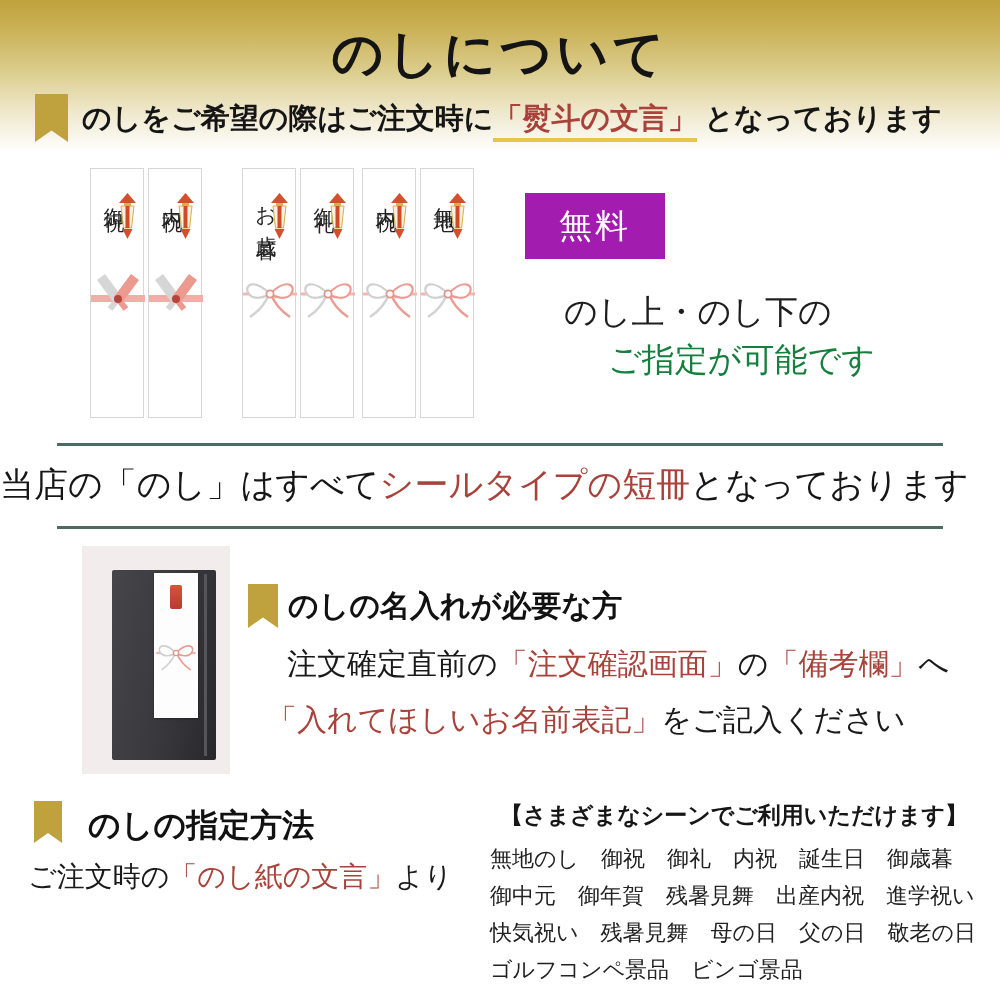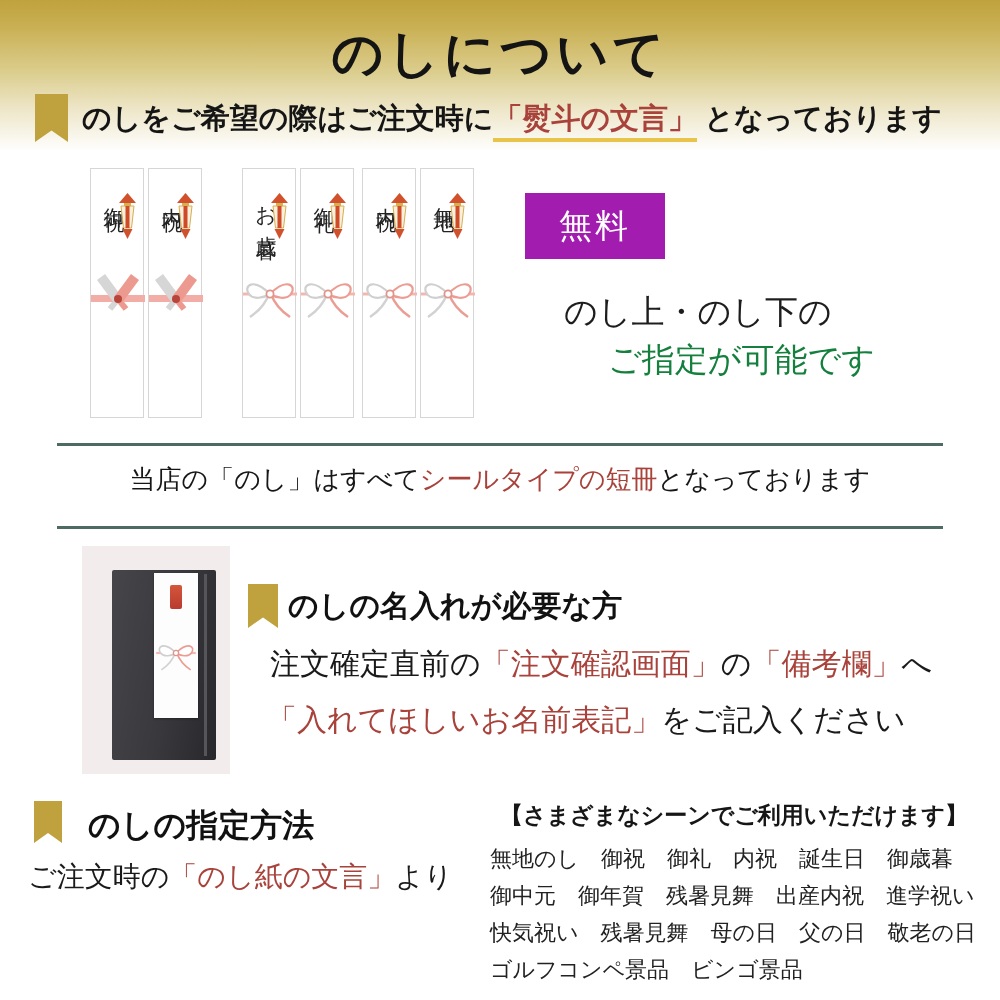"当店の「のし」はすべてシールタイプの短冊となっております" .seal-note { font-size: 26px -> 34px; width: 1000px -> 872px }
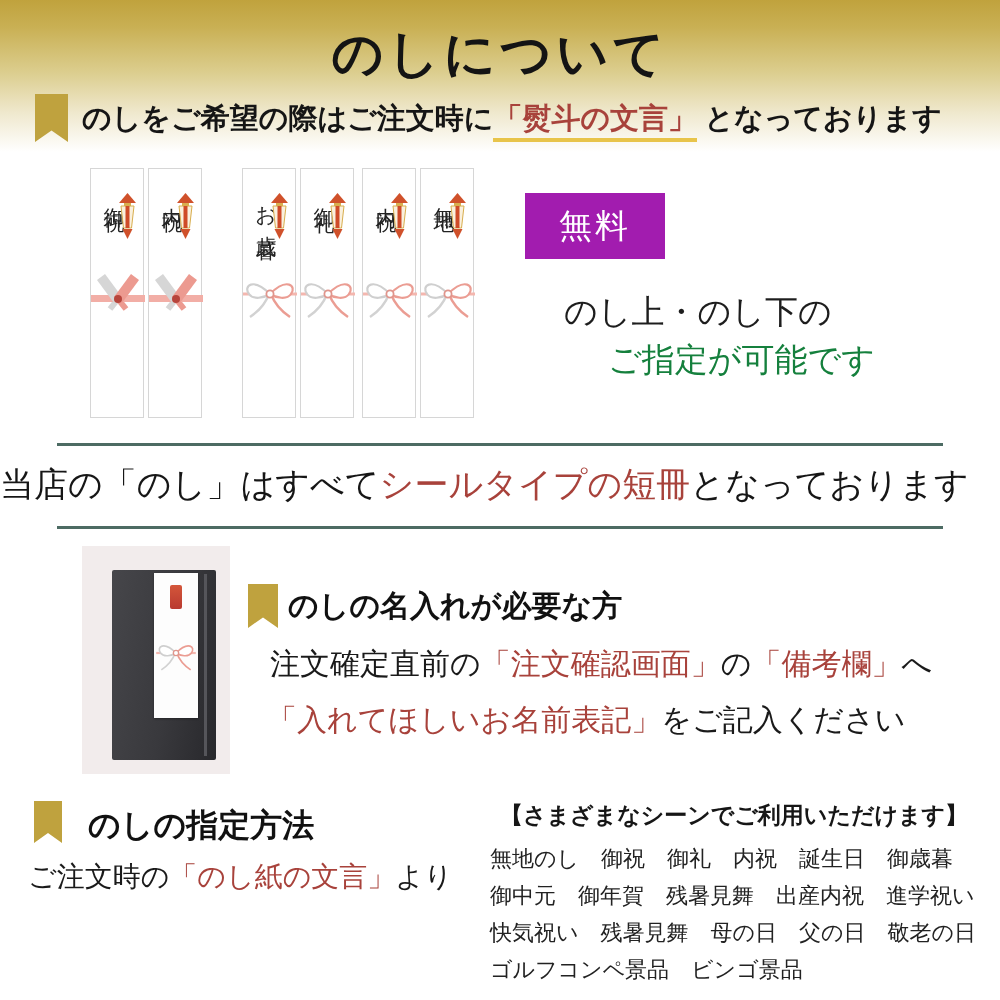"注文確定直前の「注文確認画面」の「備考欄」へ" .nm-line1 { left: 270px -> 287px }
